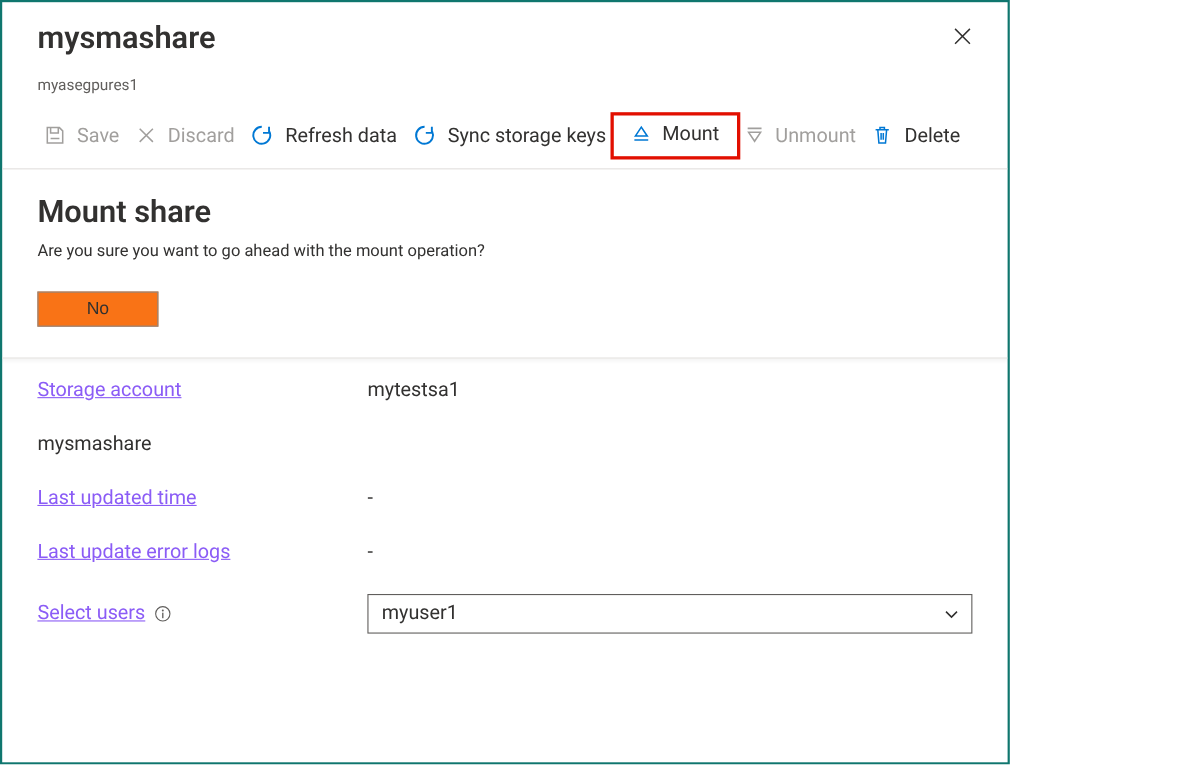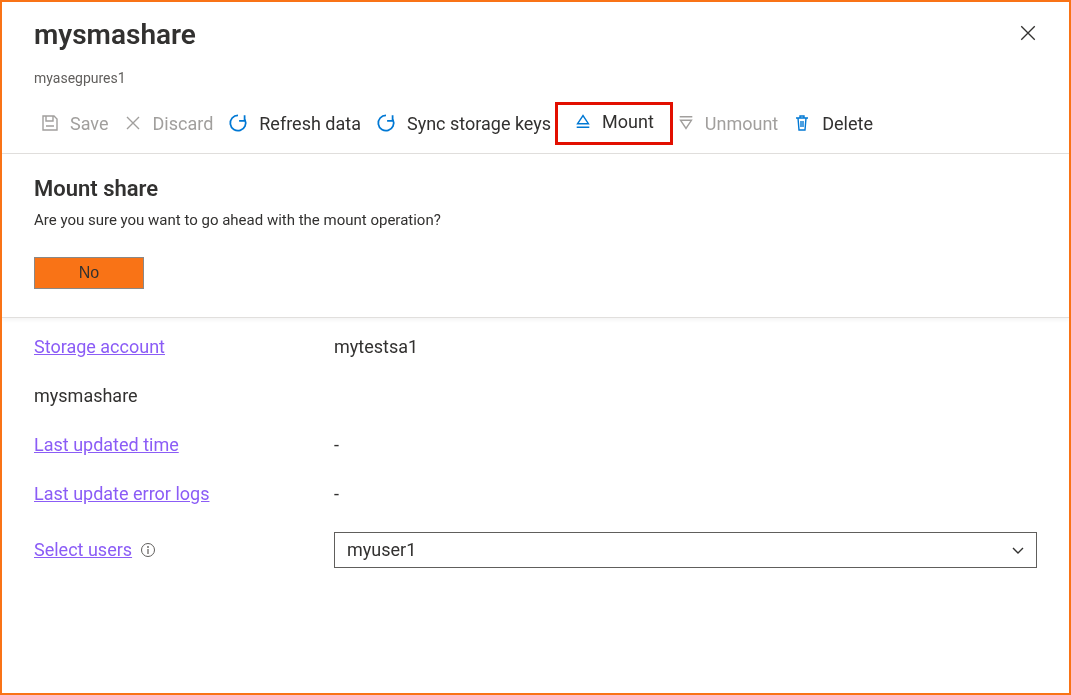"mysmashare" .page { border: 2px solid #f97316 -> 2px solid #0f766e; width: 1071px -> 918px }
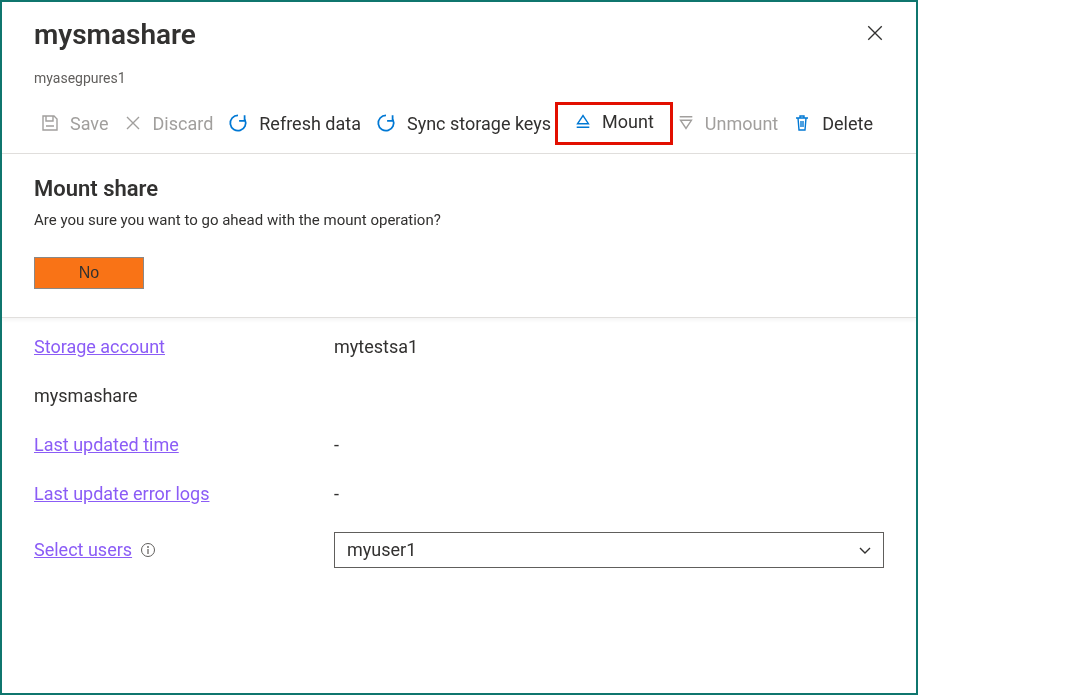"Mount share" .confirm h2 { font-size: 22px -> 28px }
